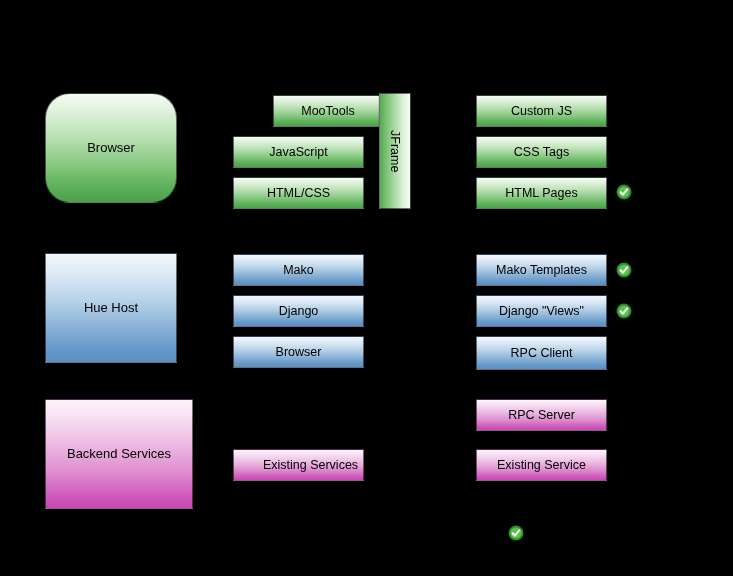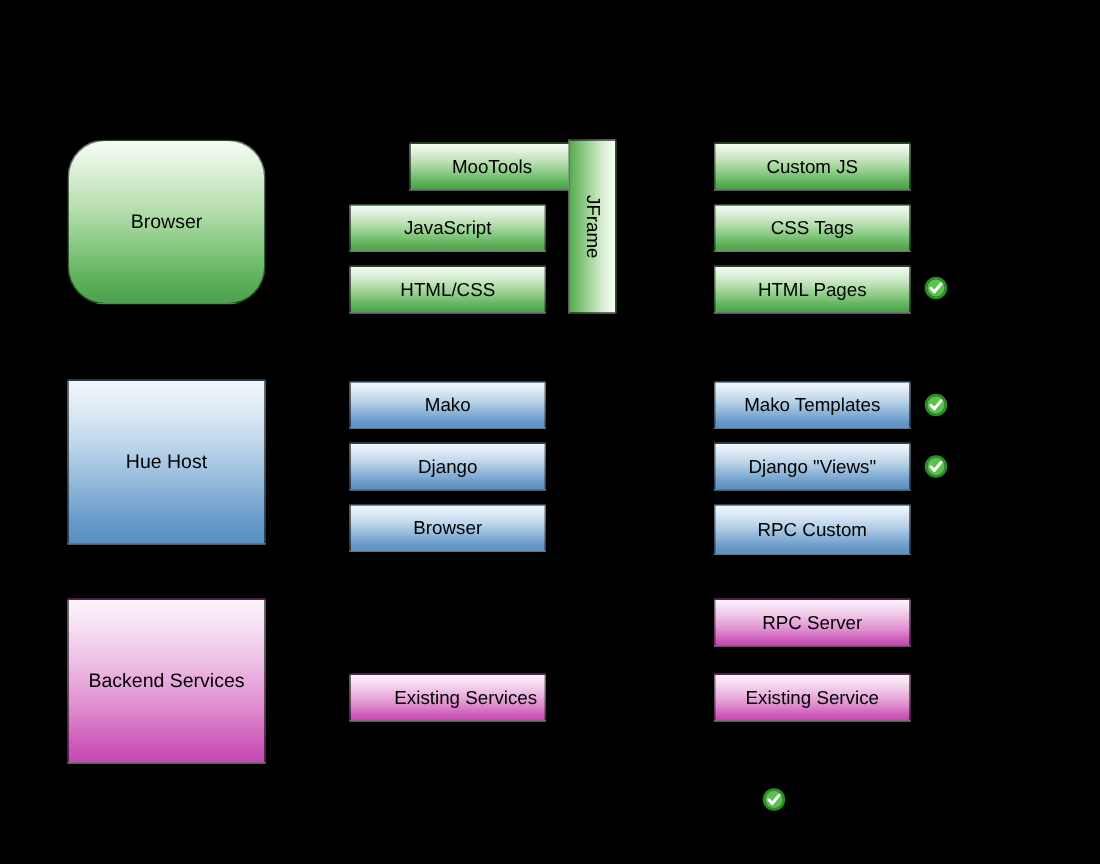"RPC Custom" span { text: Custom -> Client }
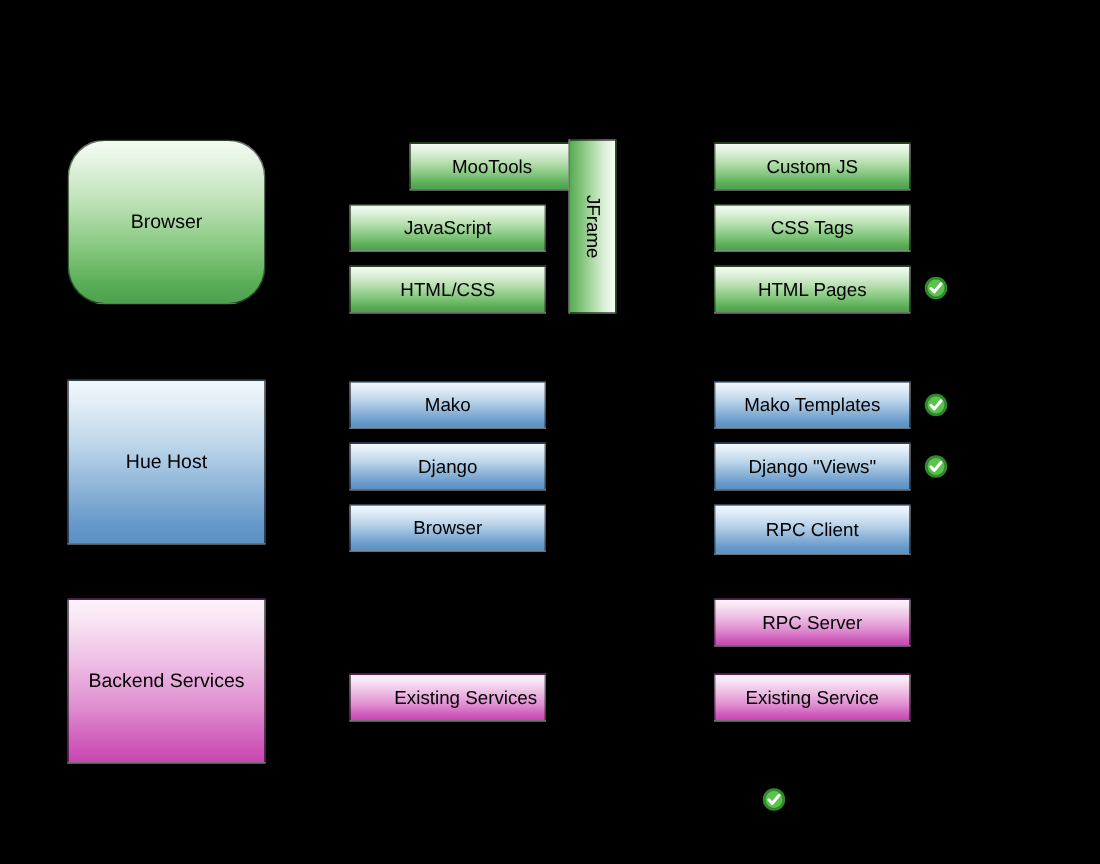"Backend Services" div.box { width: 132px -> 148px }
